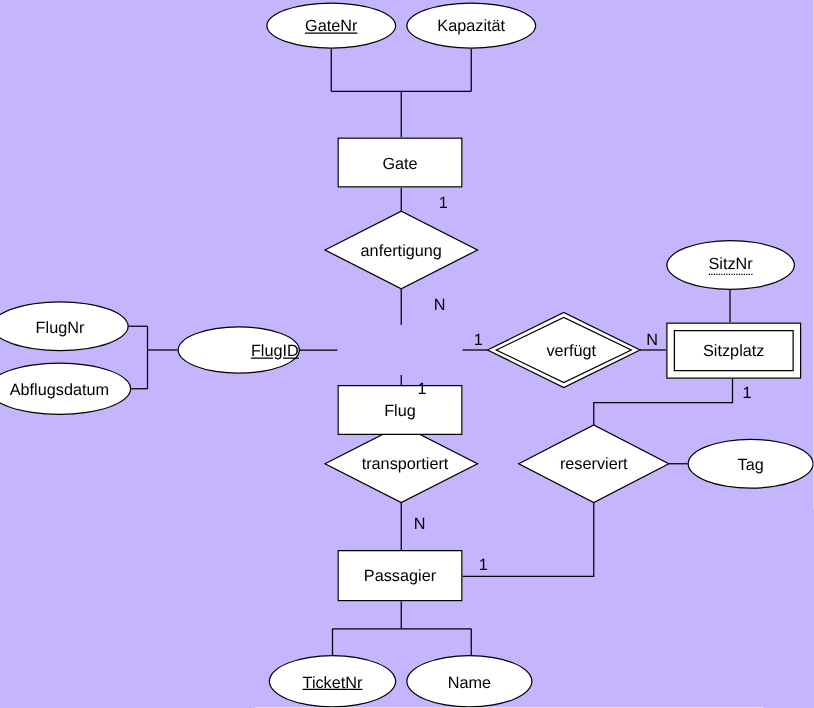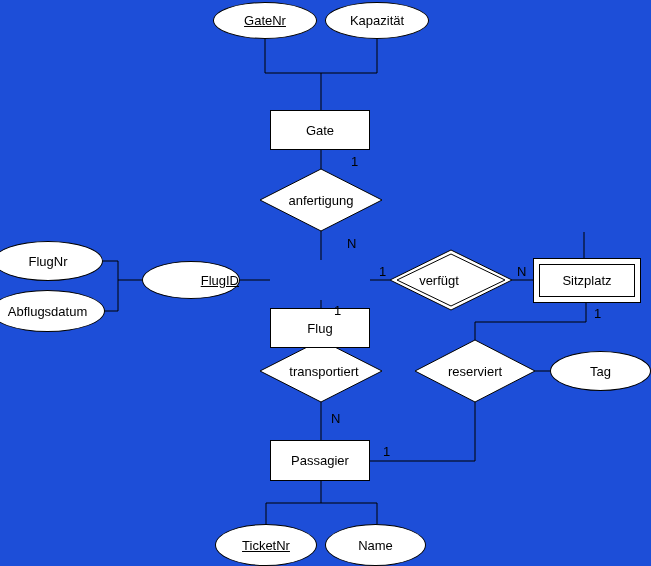"GateNr" .canvas { background: #1d4ed8 -> #c4b5fd }
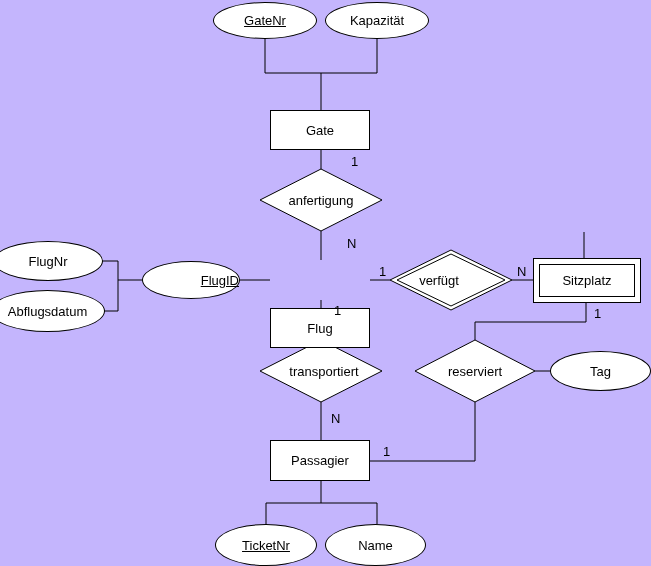"SitzNr" div.shape { html: none -> <div> <span>SitzNr</span> </div> }
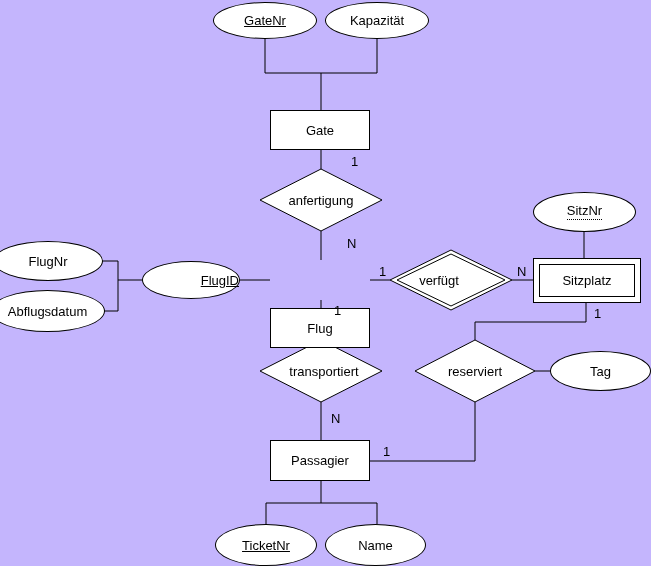"verfügt" div.dlabel { left: 439px -> 457px }
